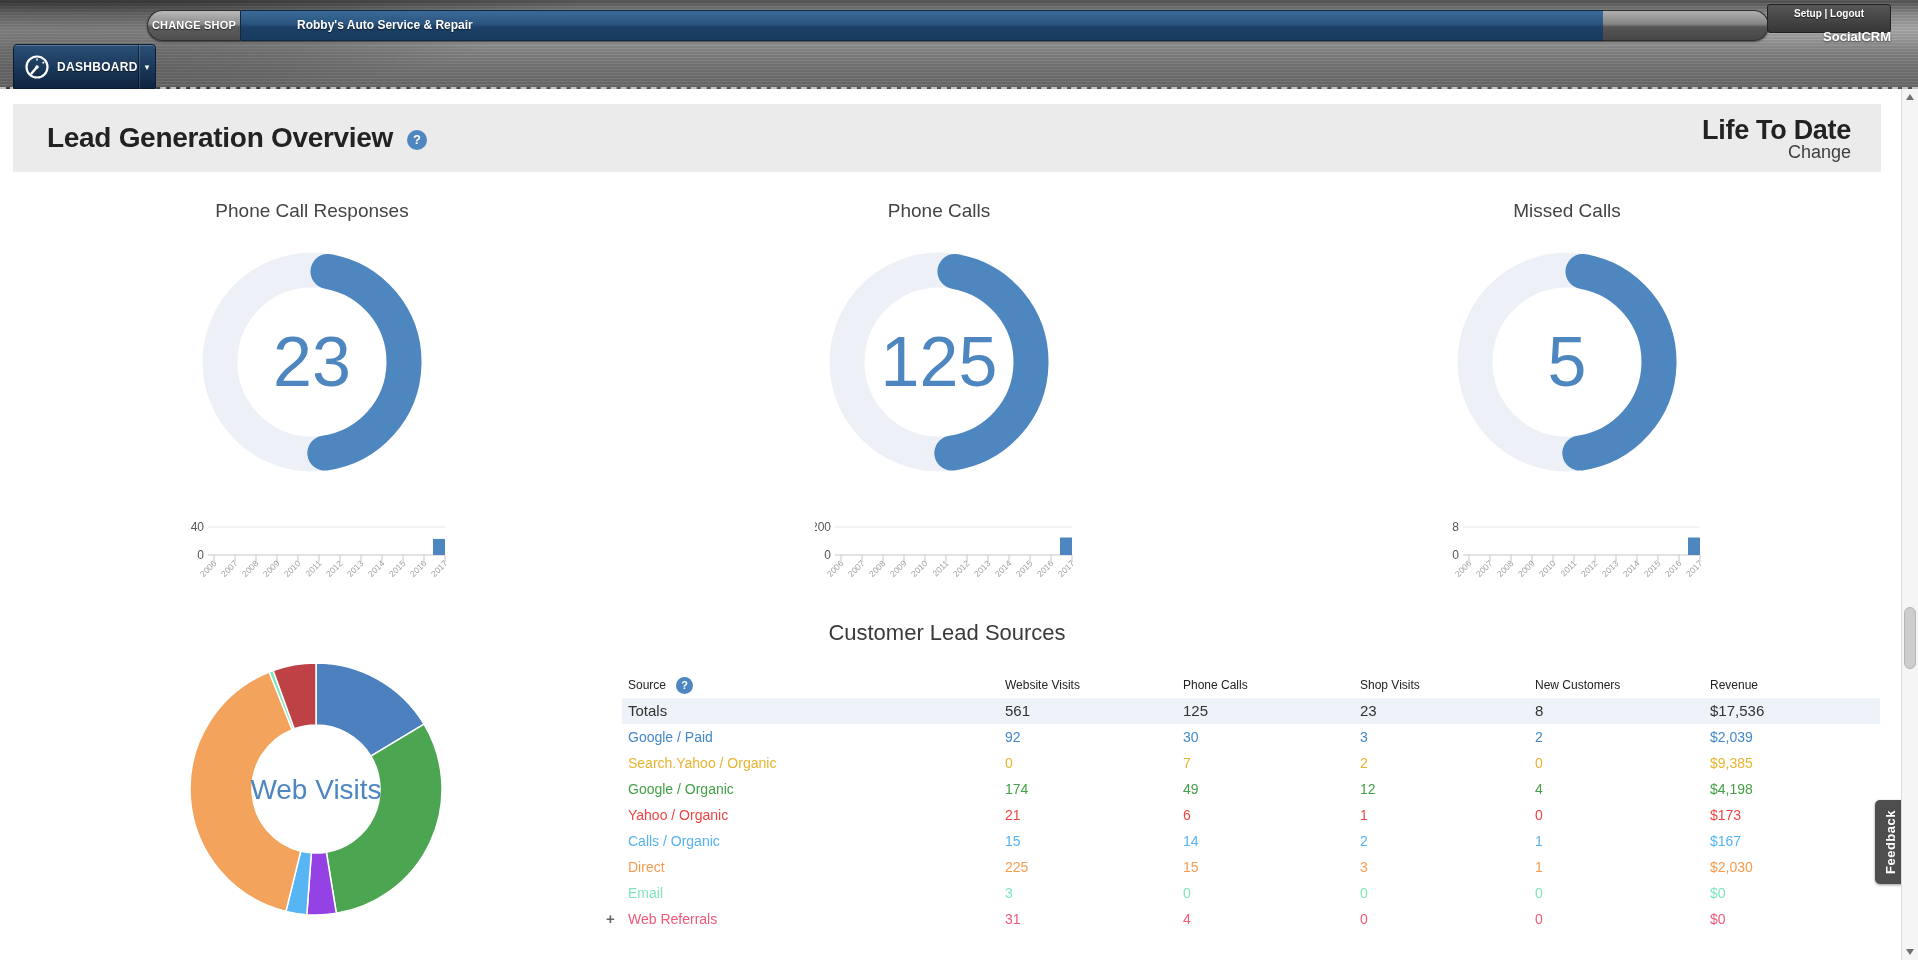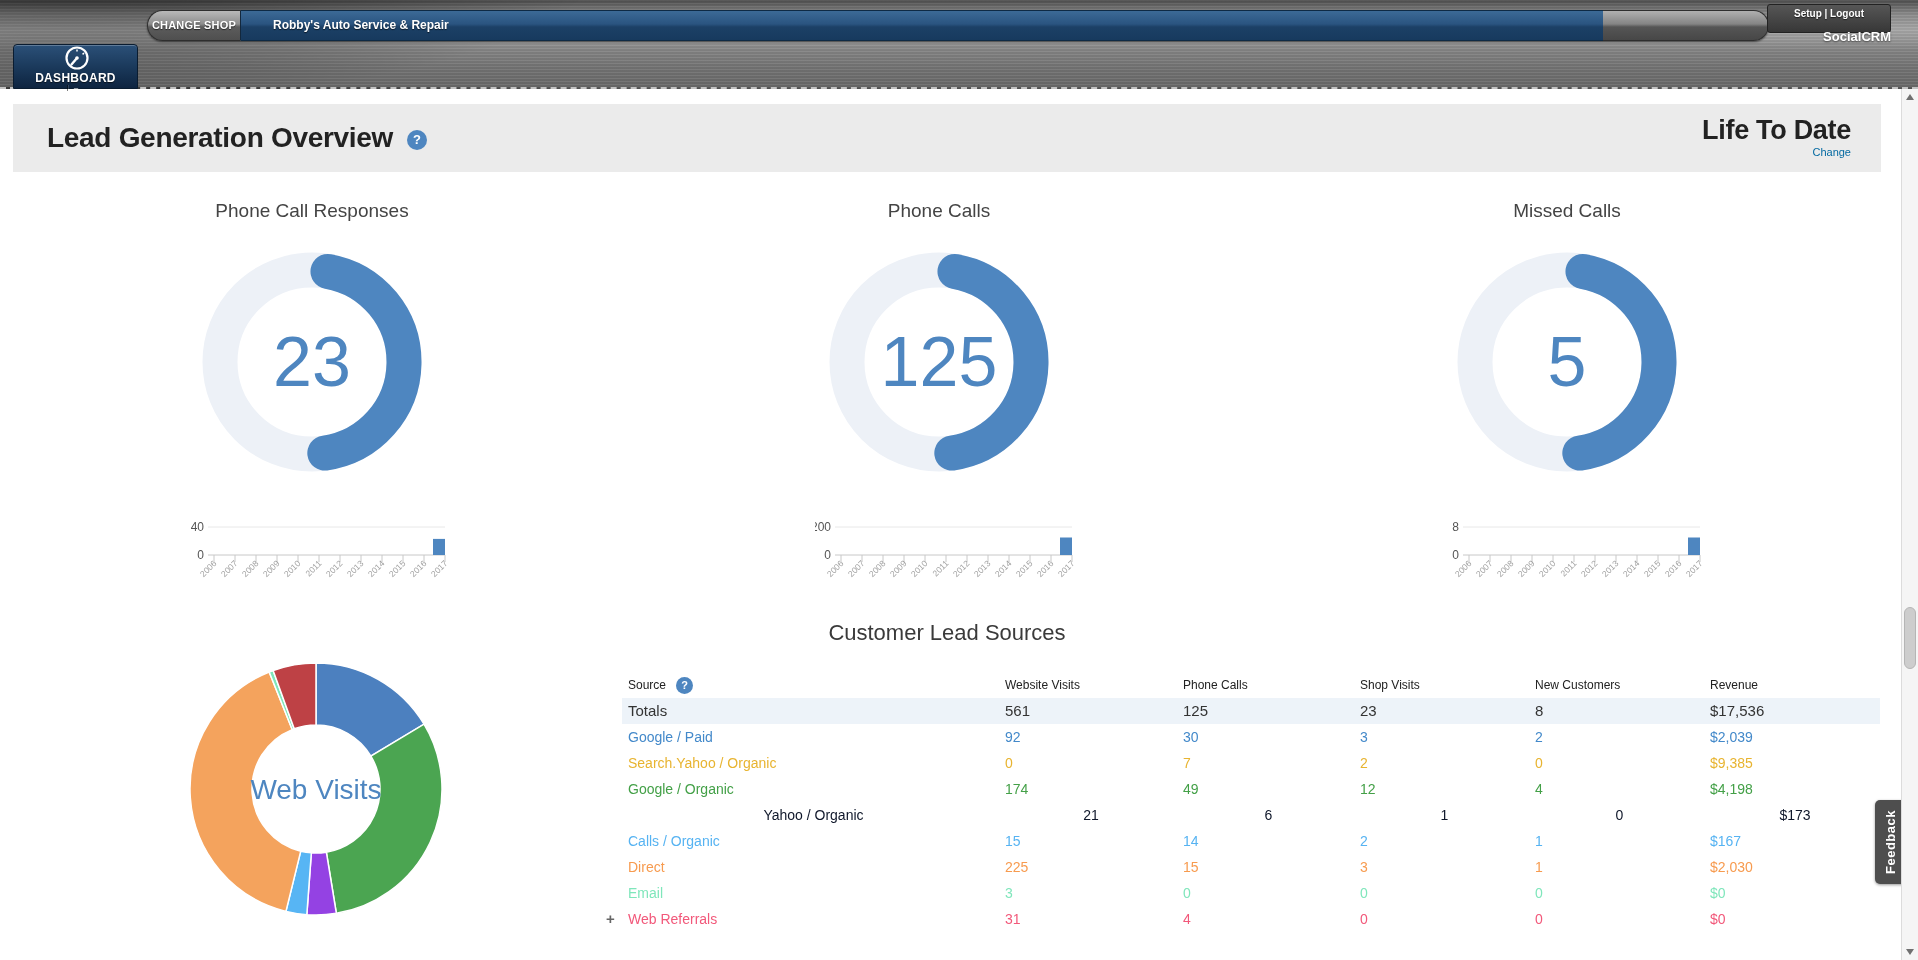"Robby's Auto Service & Repair" .seg-shopname { padding-left: 32px -> 56px }
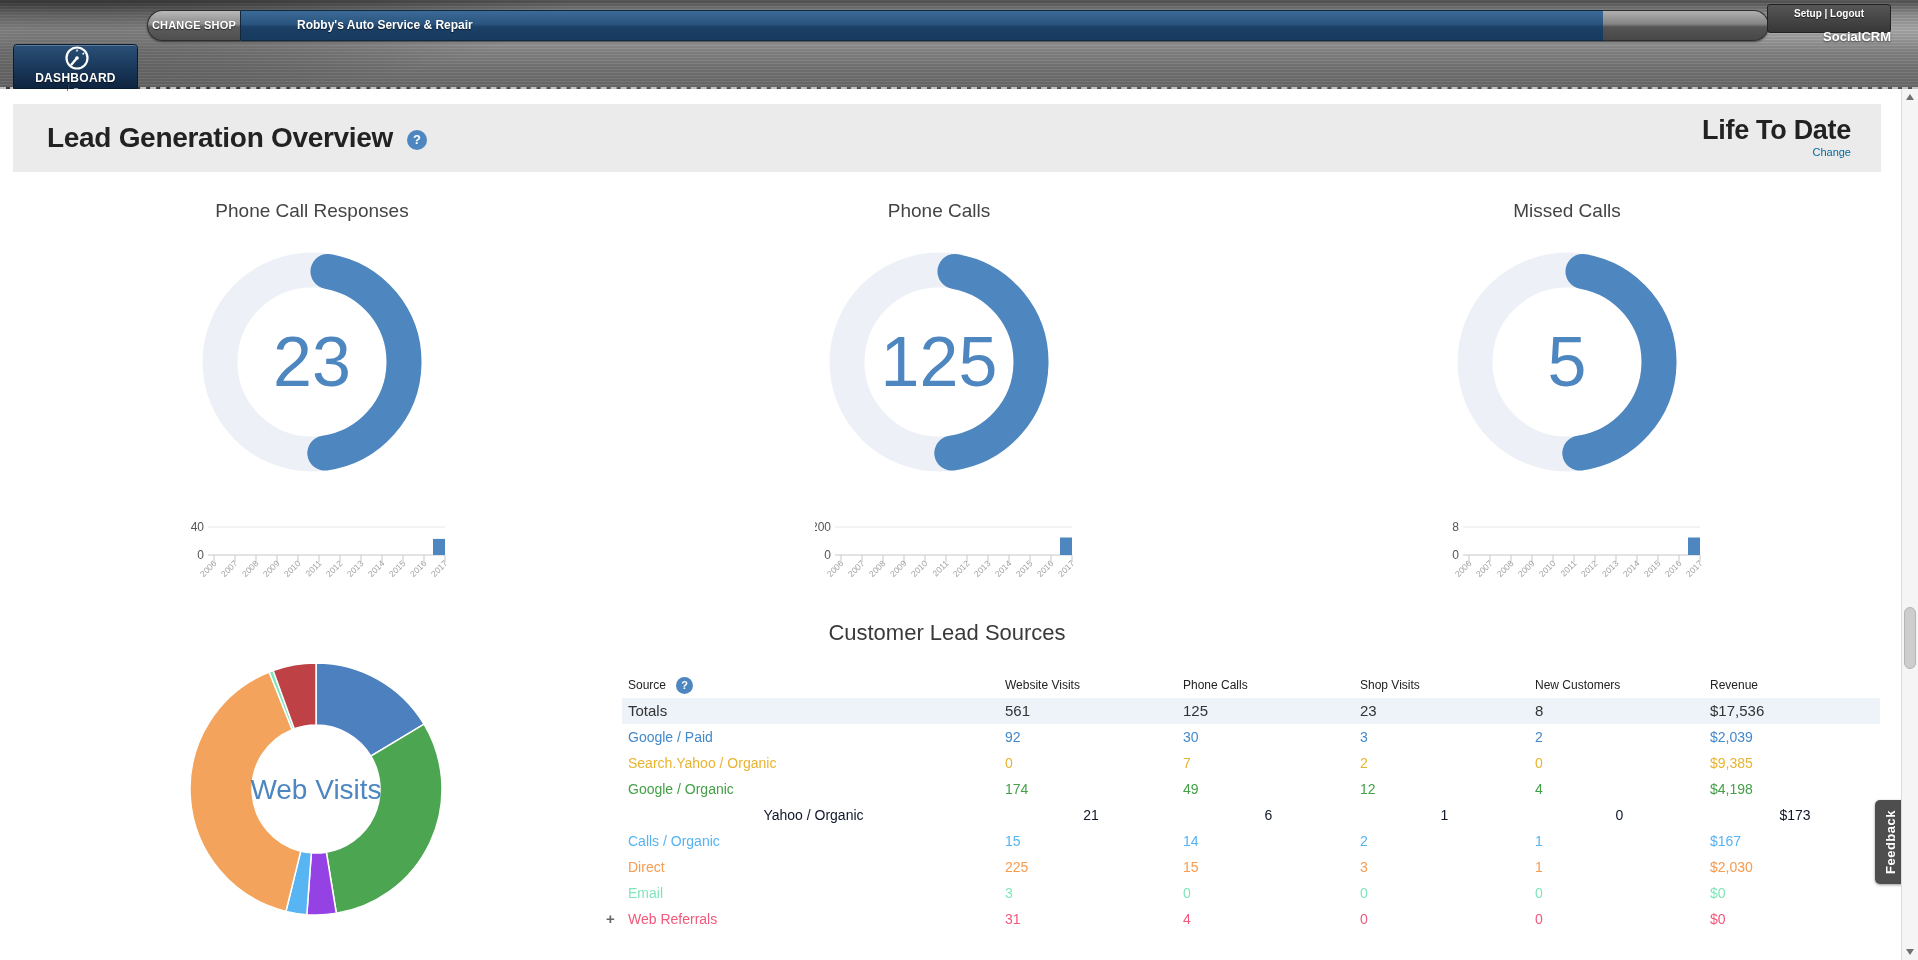"DASHBOARD" .dash-tab { flex-direction: column -> none; width: 125px -> 143px }
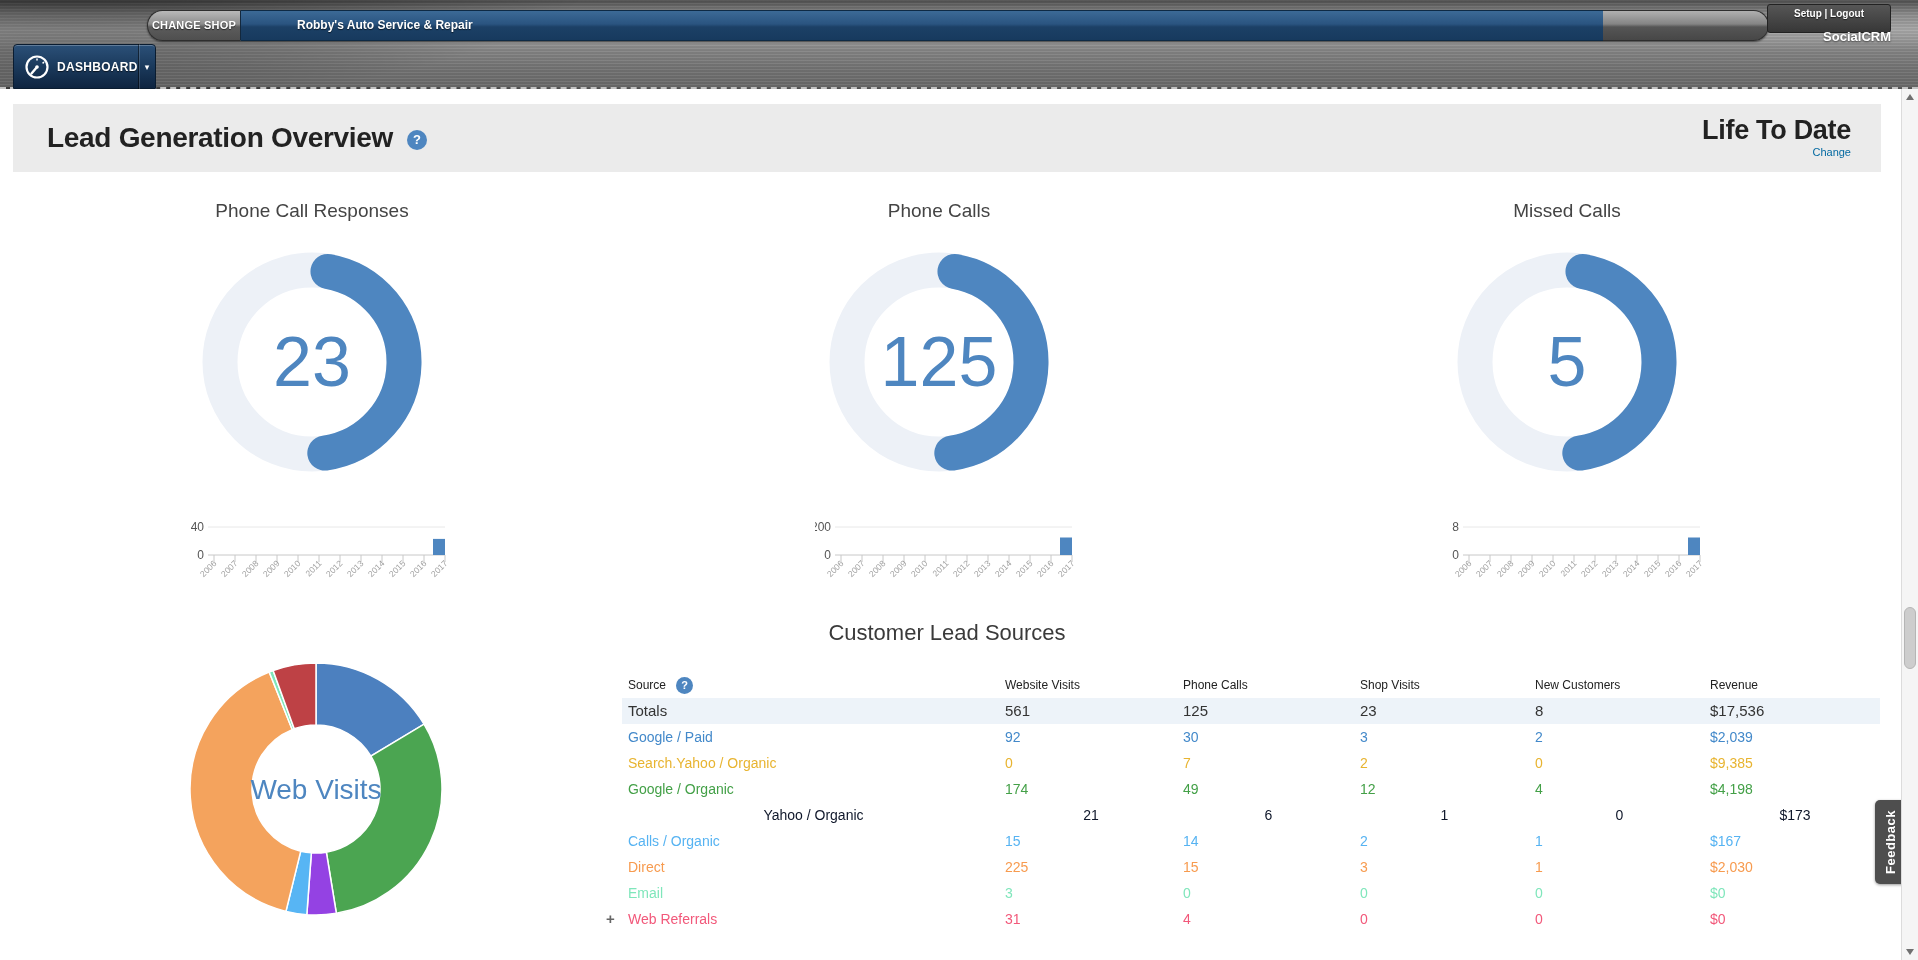"Change" .band-change { color: #0369a1 -> #404040; font-size: 11px -> 18px }
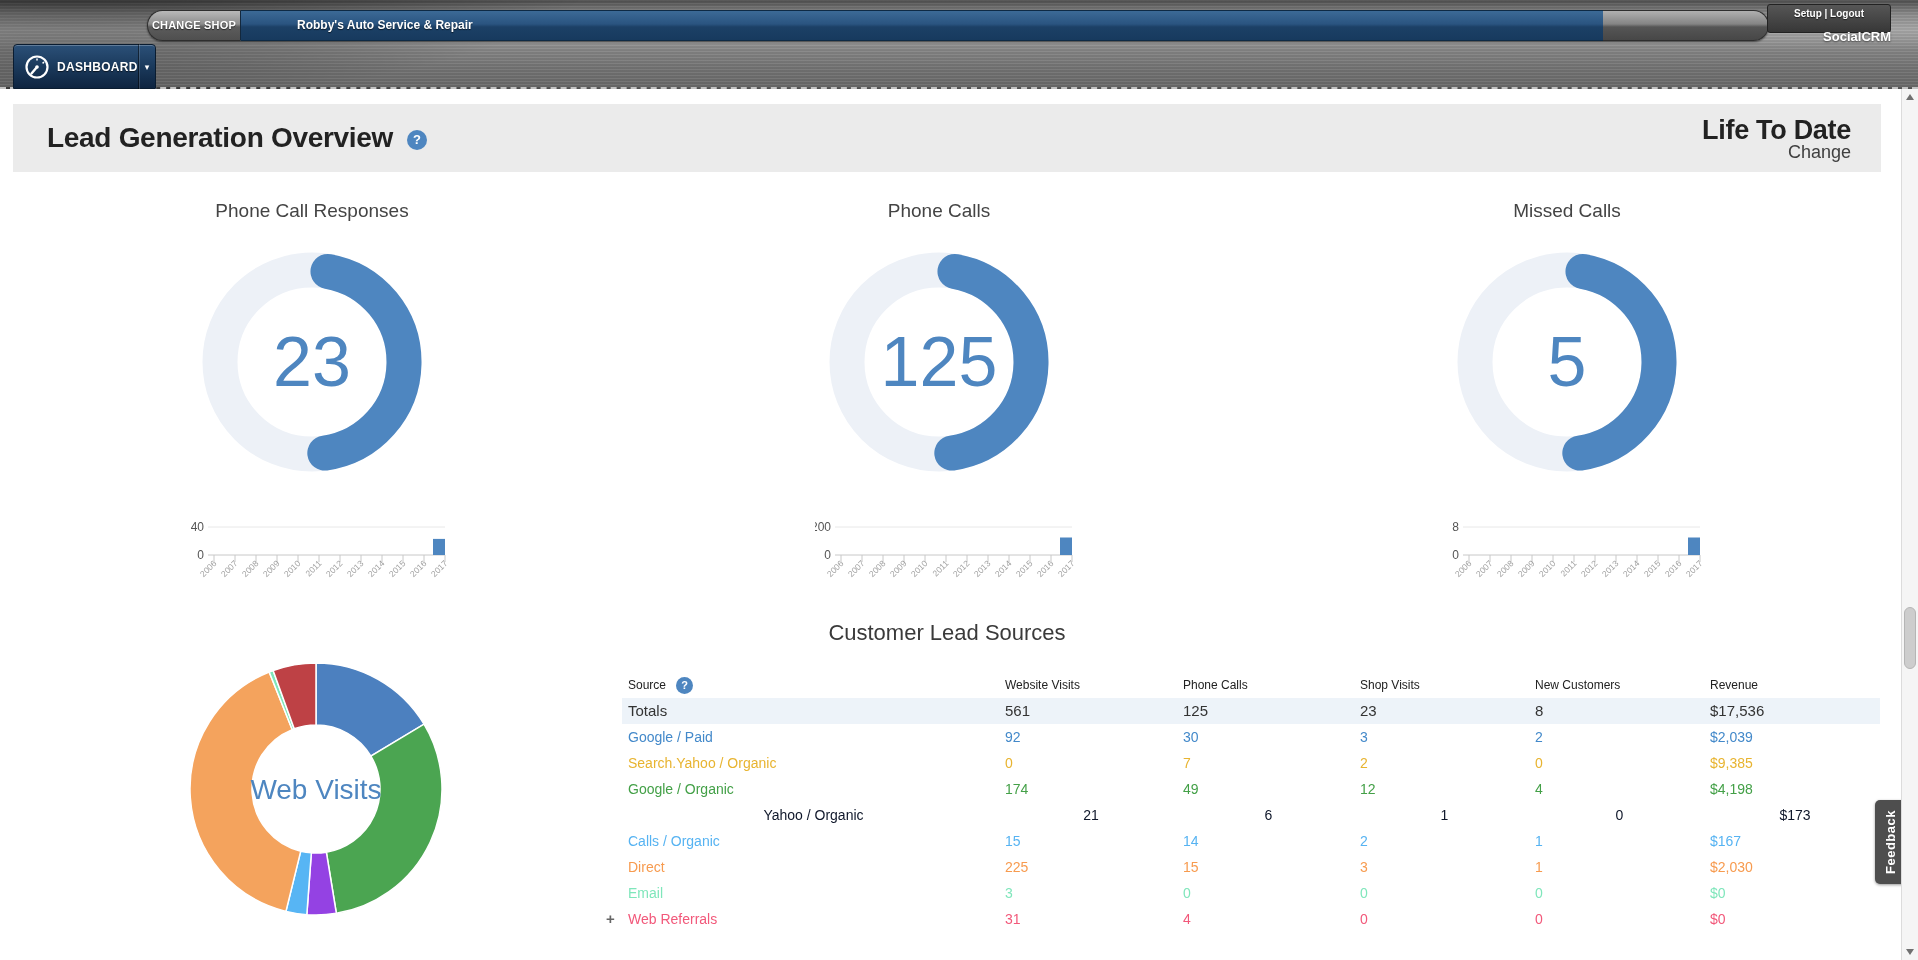"Yahoo / Organic" div.trow { color: #0f172a -> #ef4444; text-align: center -> none }
